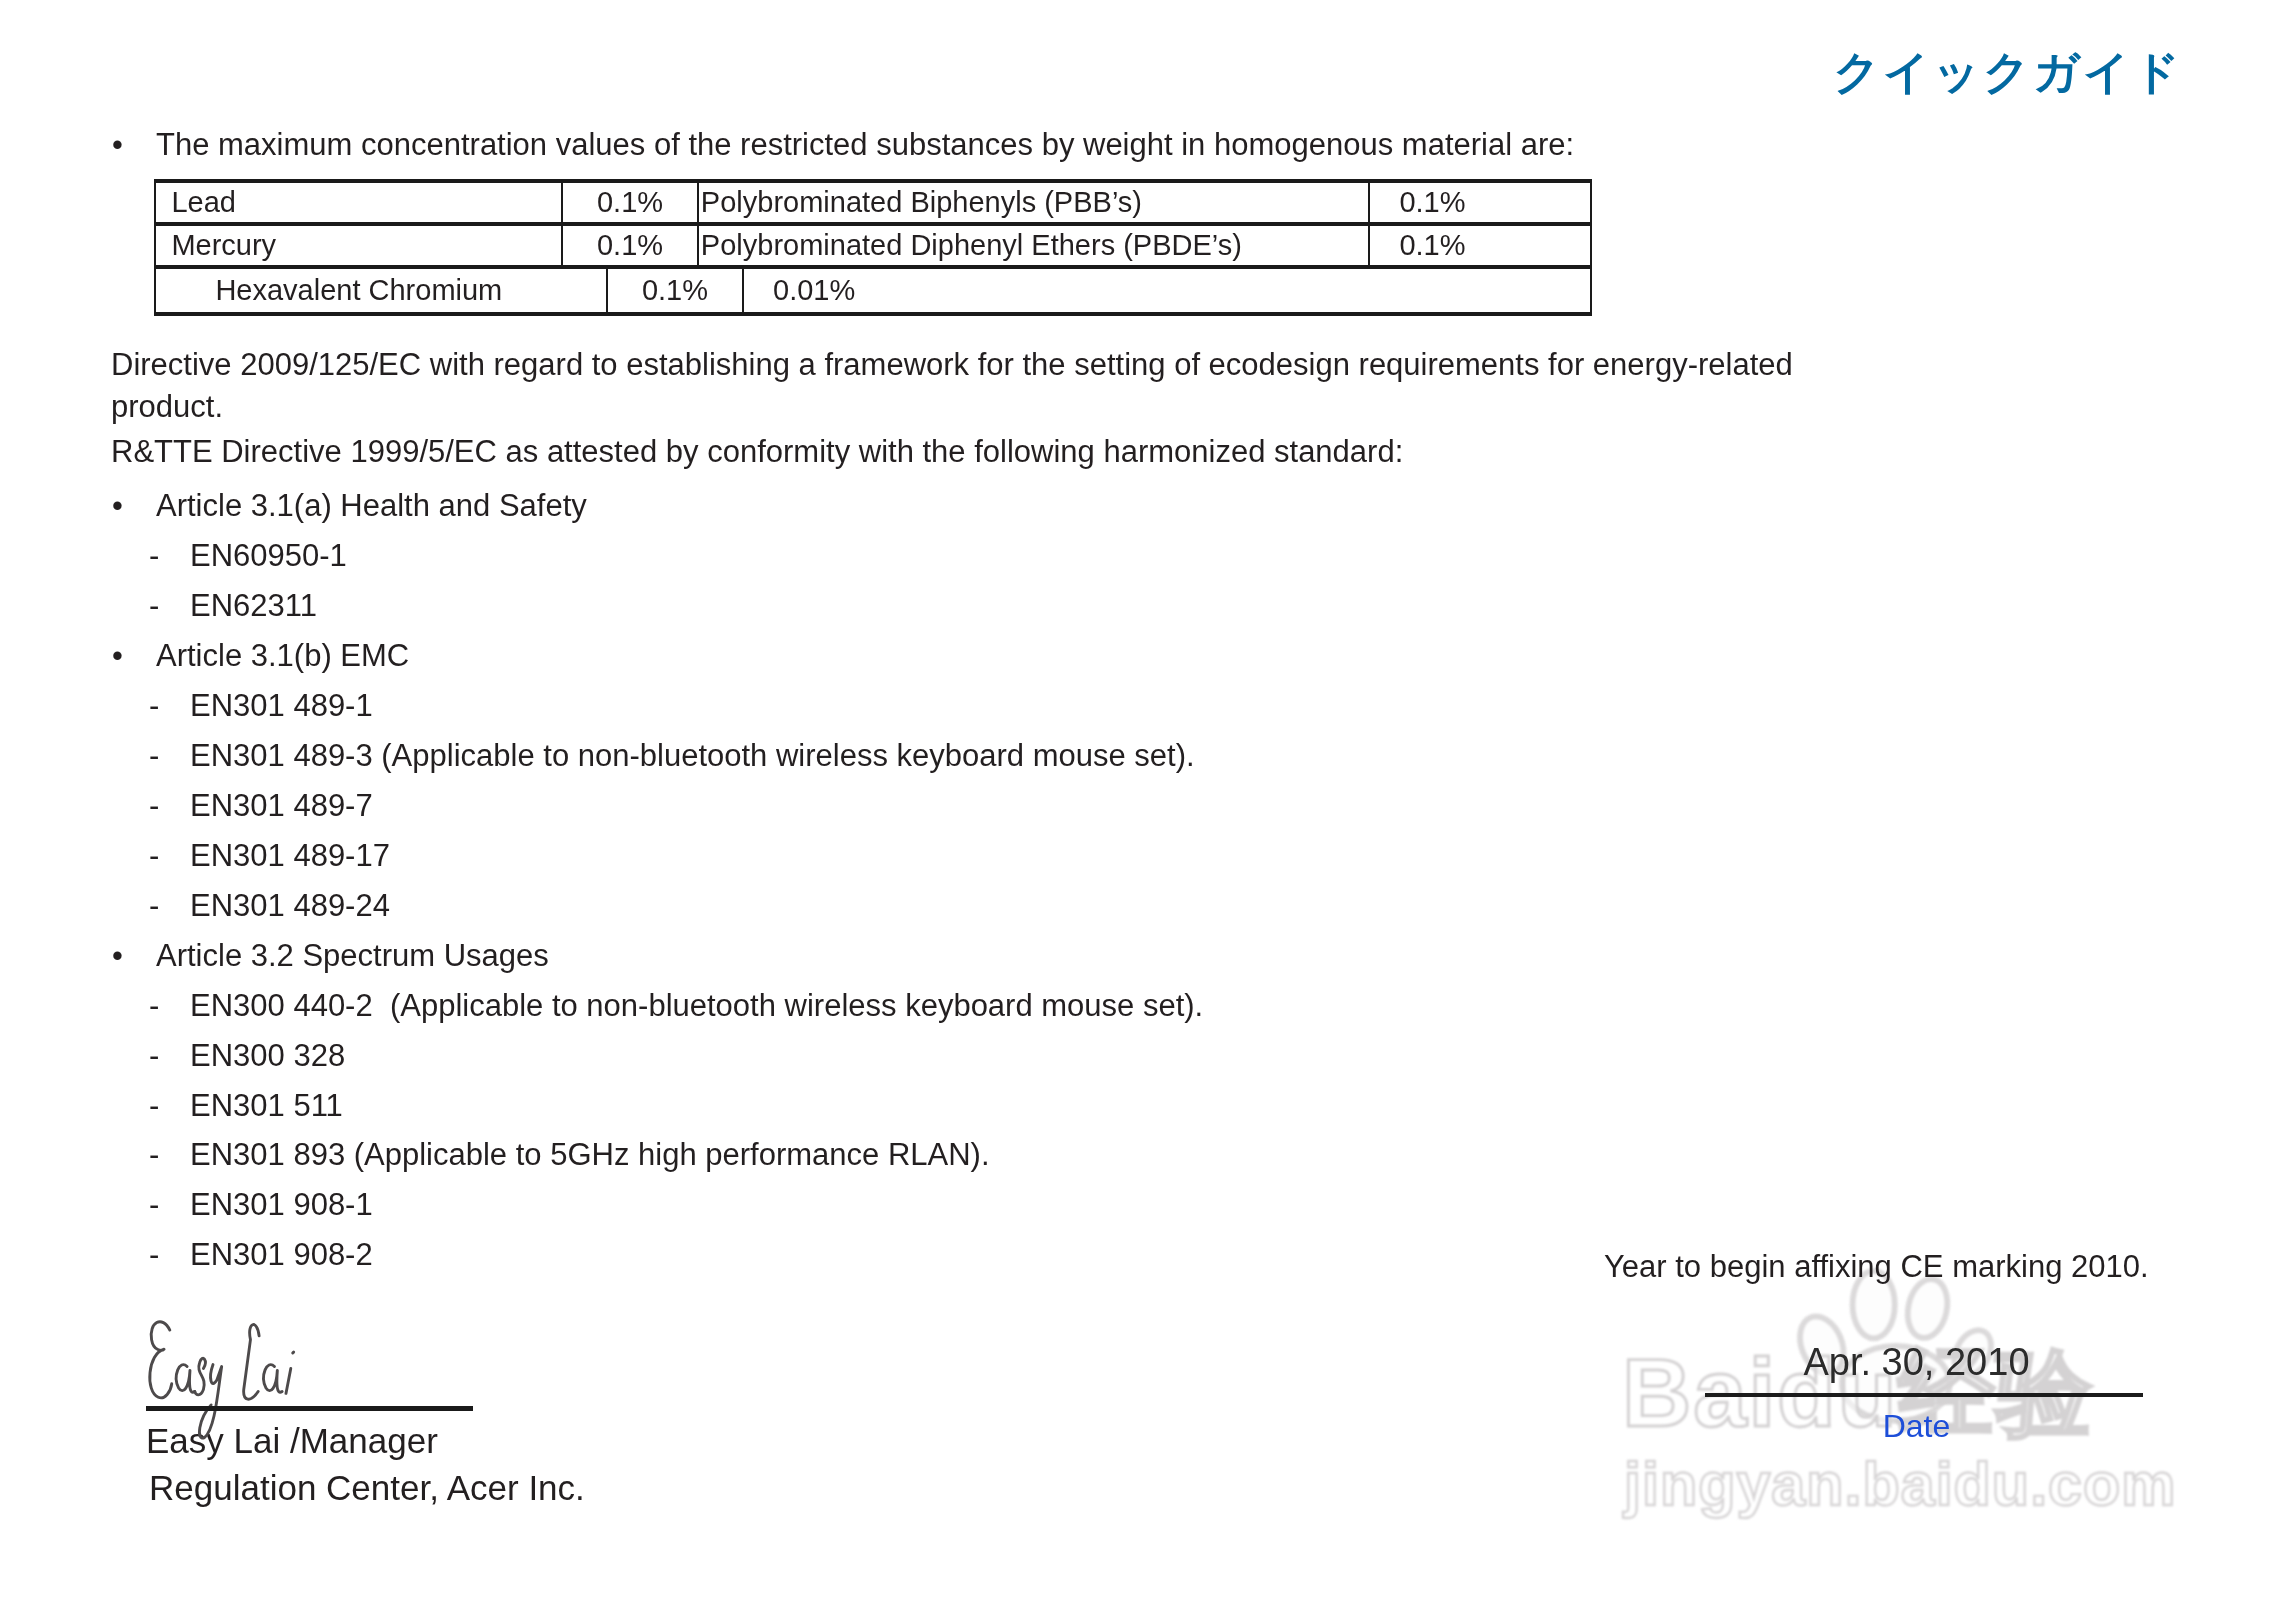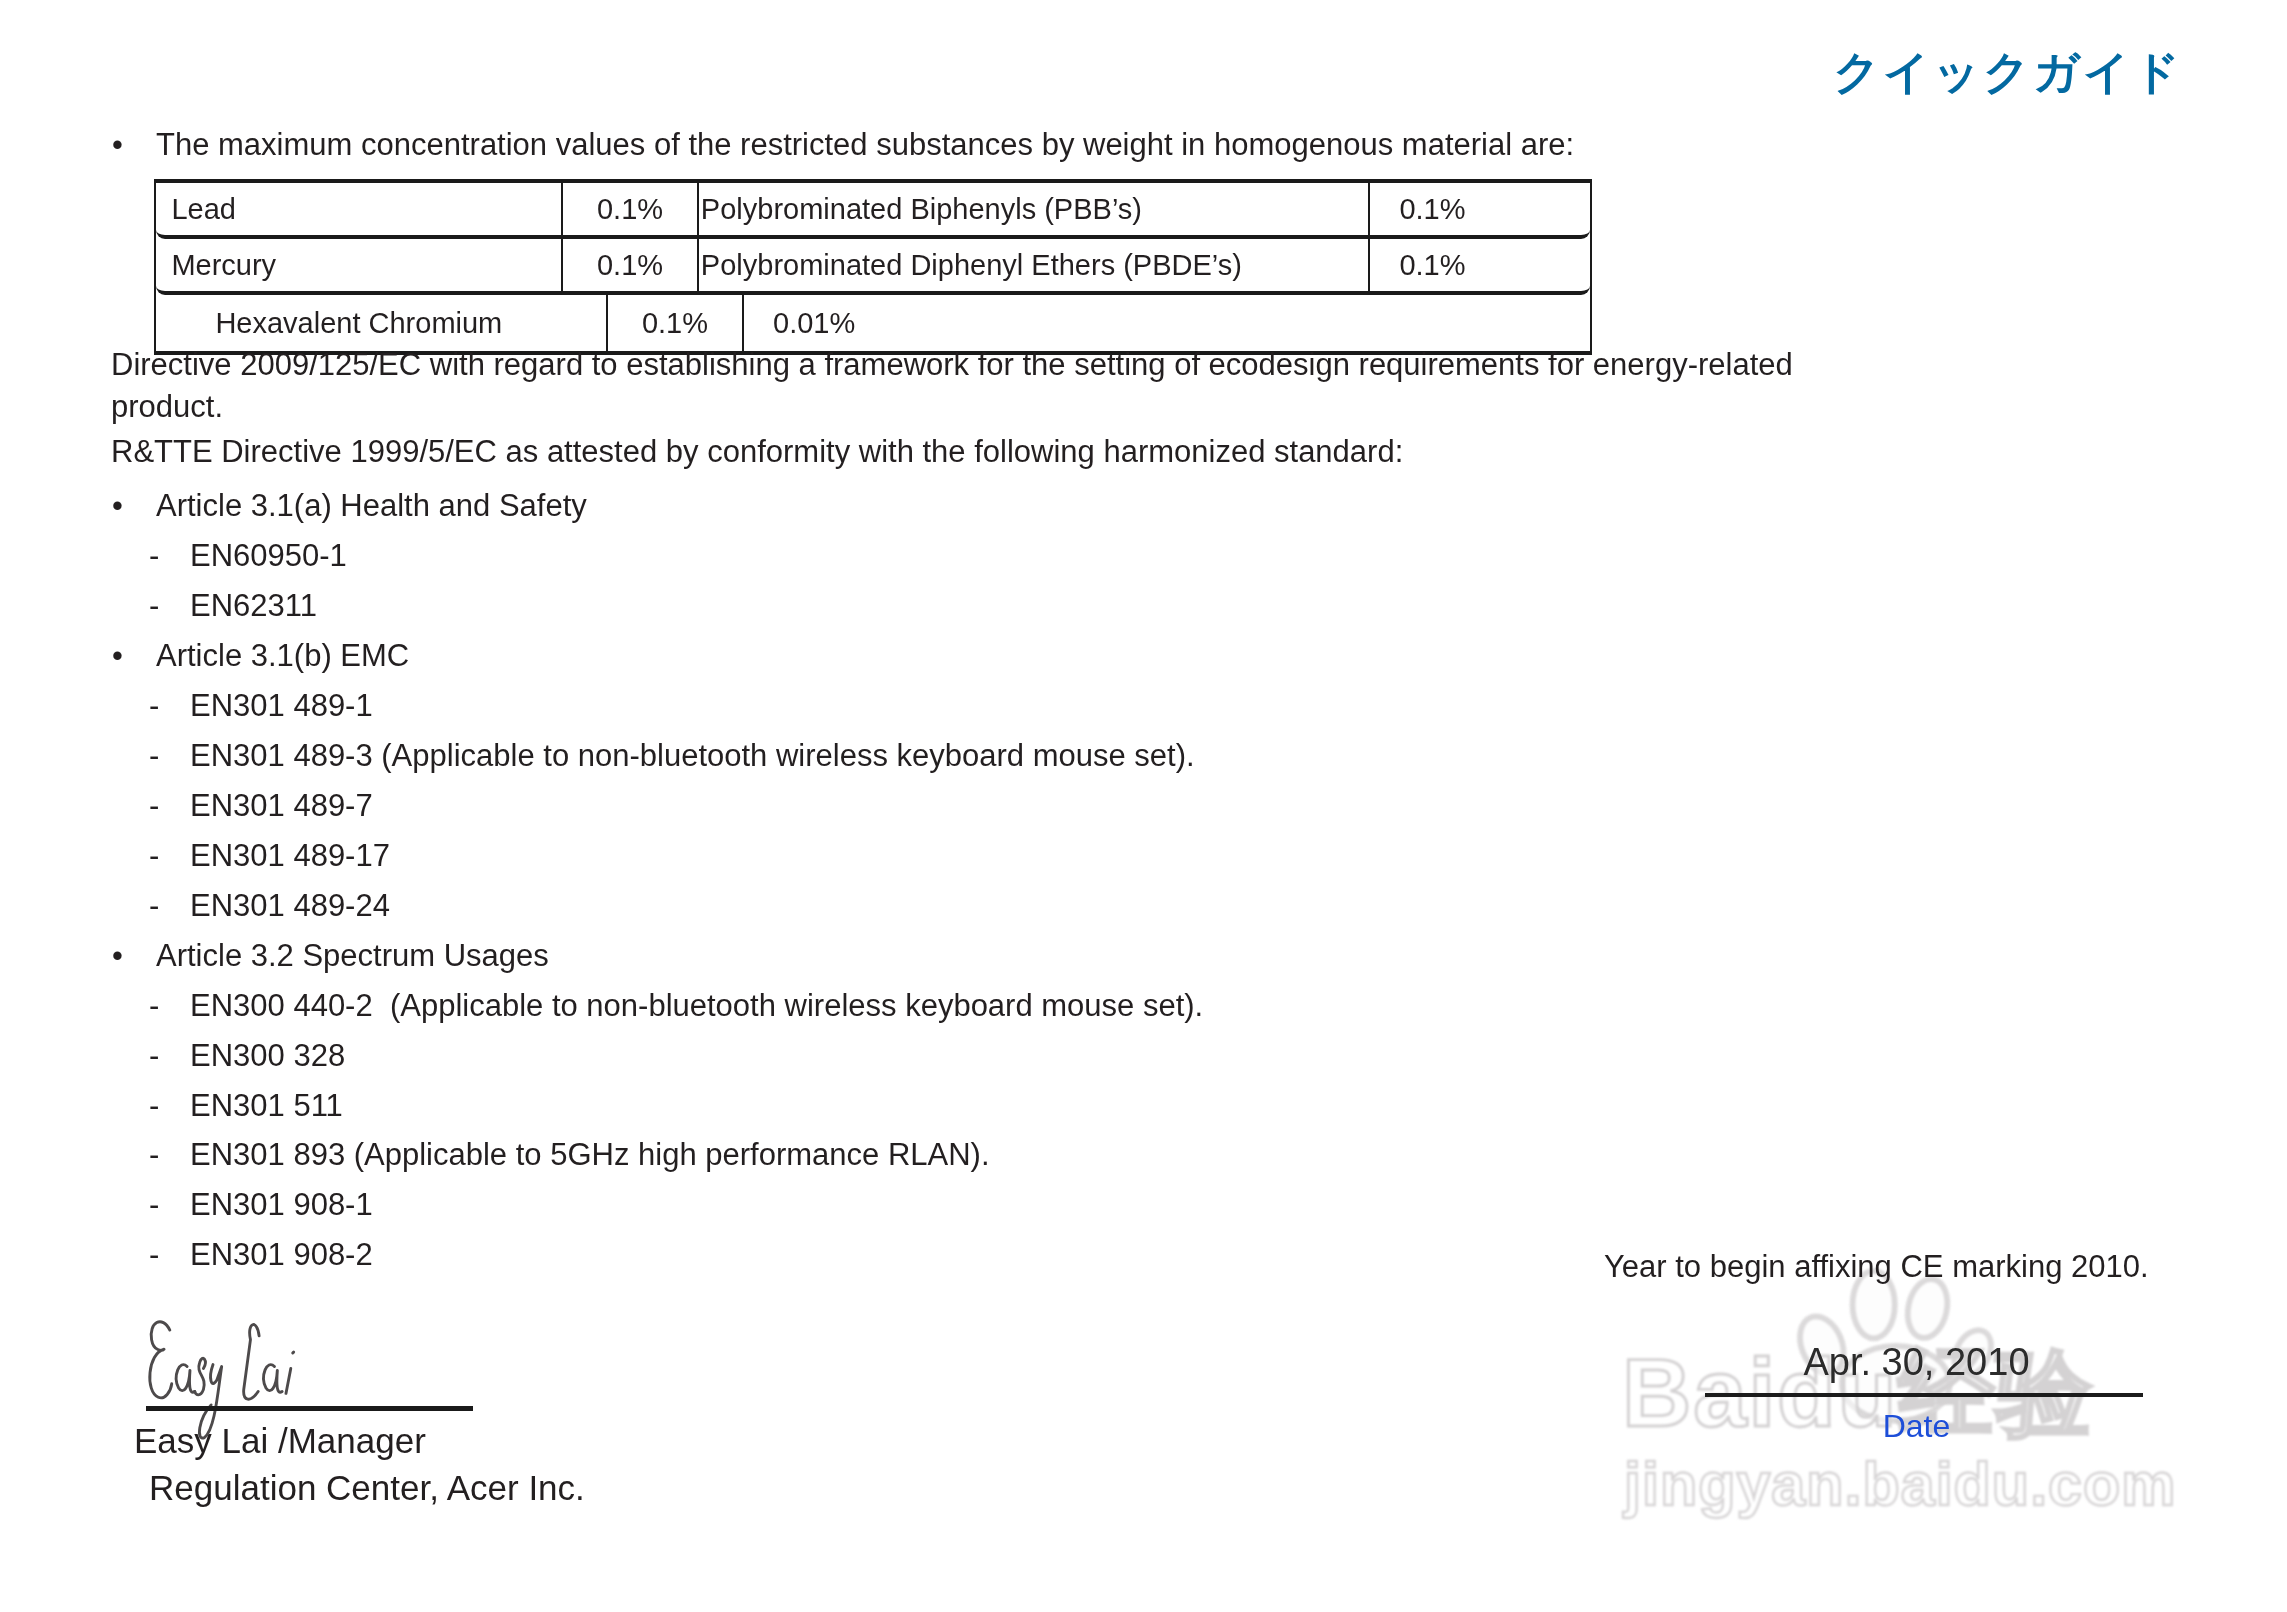"Lead" .trow { border-radius: 9px -> none; height: 56px -> 43px }
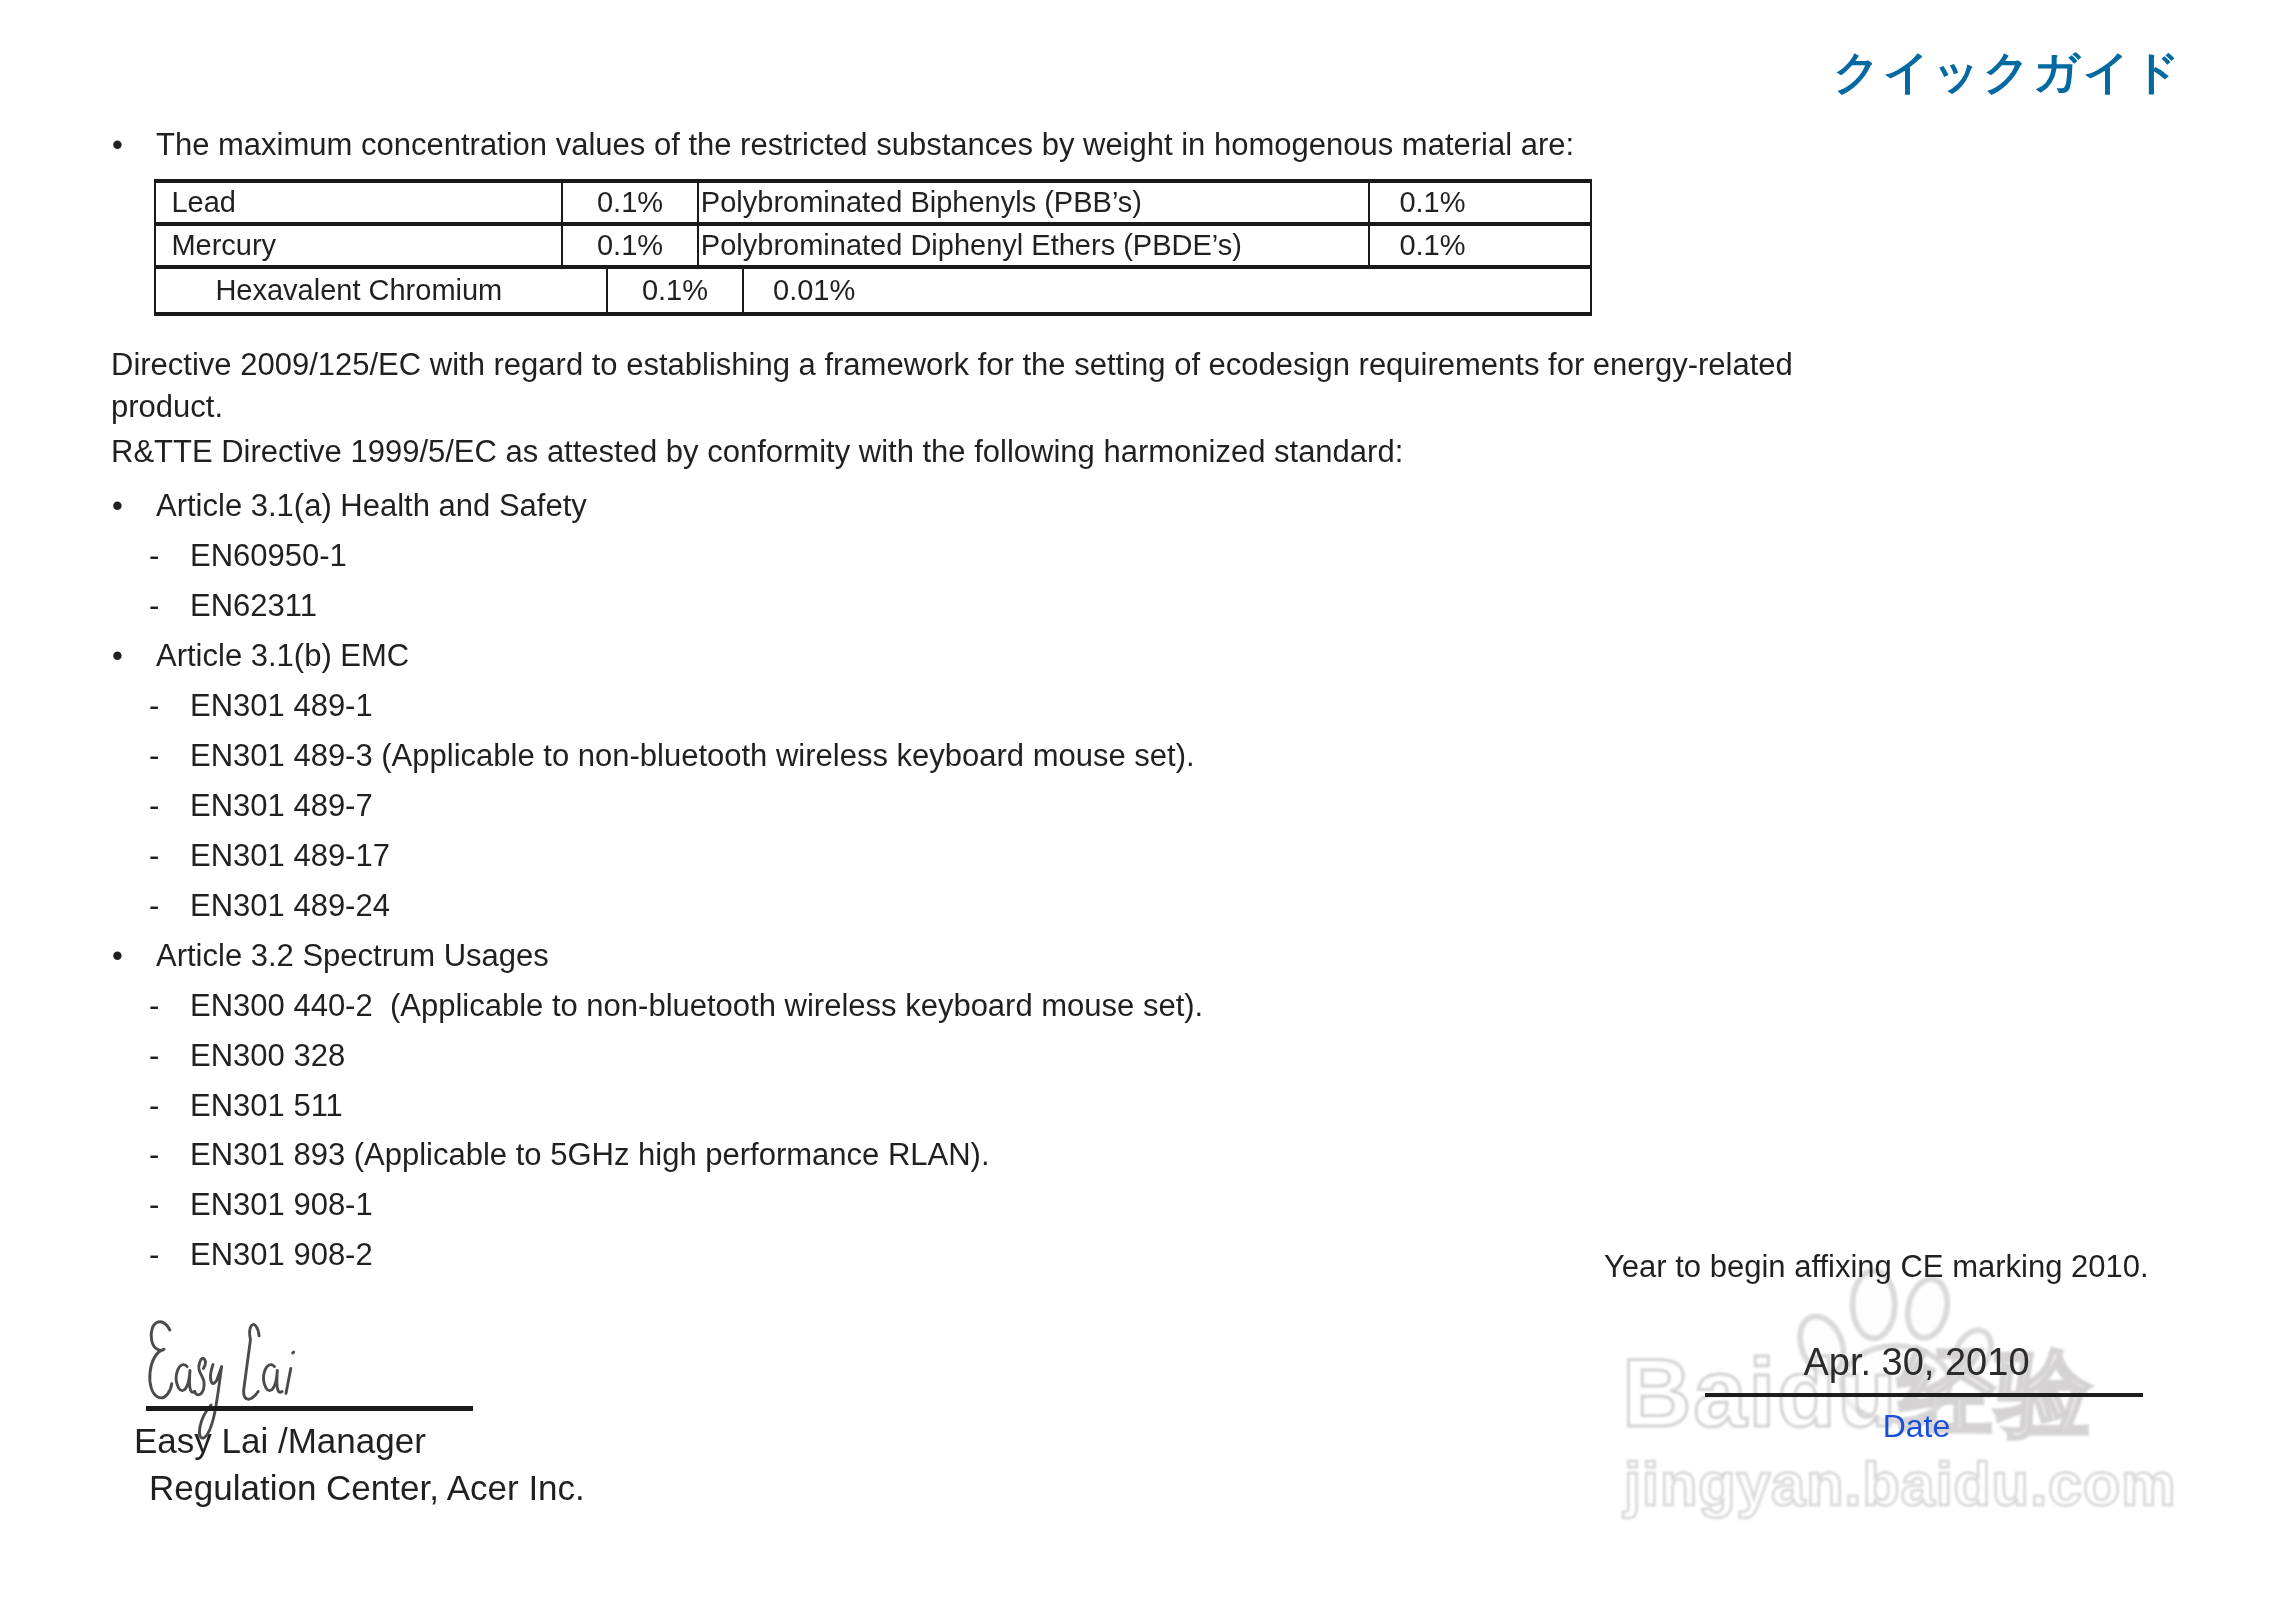"Easy Lai /Manager" .sig-name { left: 134px -> 146px }
